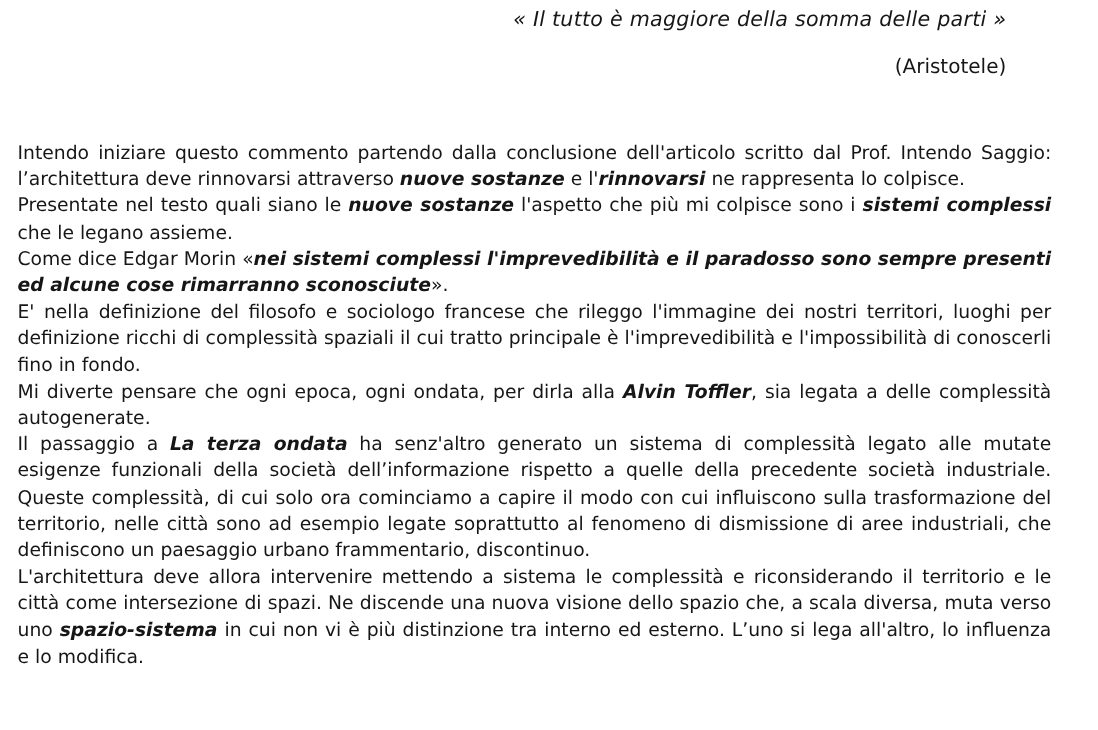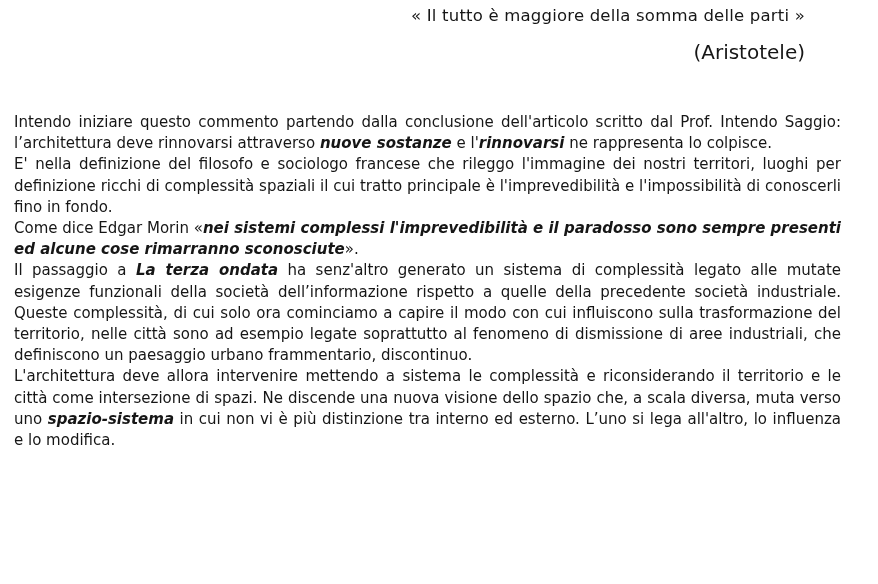"« Il tutto è maggiore" .epigraph-quote { font-style: none -> italic }
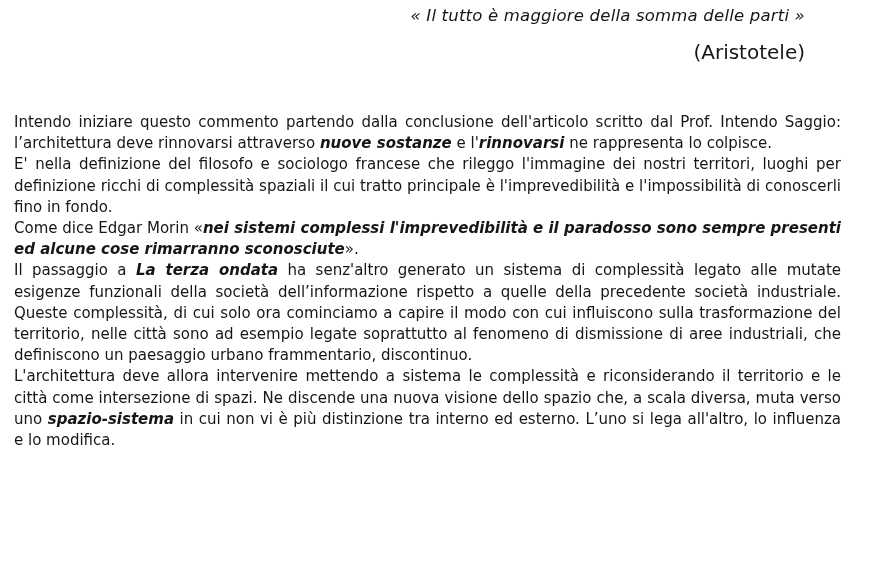"(Aristotele)" .epigraph-attribution { font-size: 20px -> 16px }
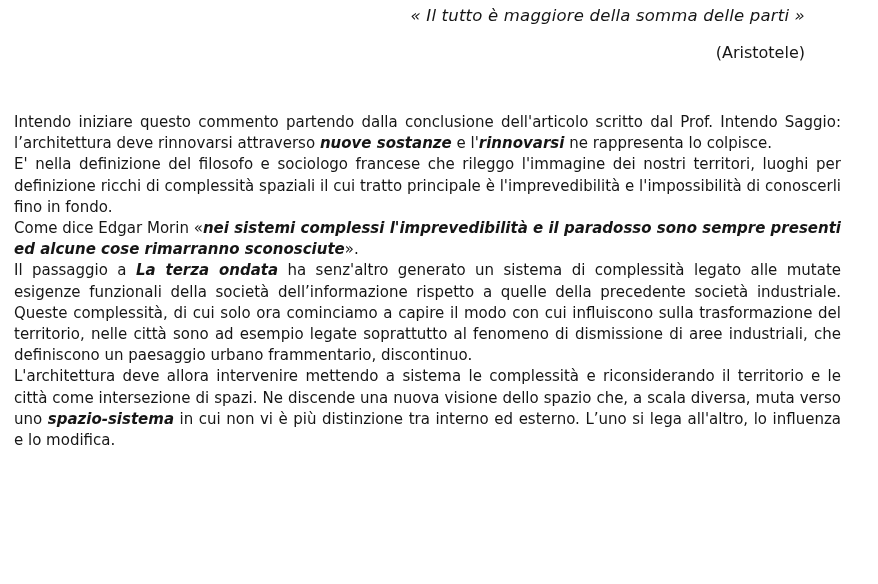"Presentate nel testo quali siano" p.para { html: none -> <p><span>Presentate nel testo quali siano le </span><i>nuove sostanze</i><span> l'aspetto che più mi colpisce sono i </span><i>sistemi complessi</i><span> che le legano assieme.</span></p> }
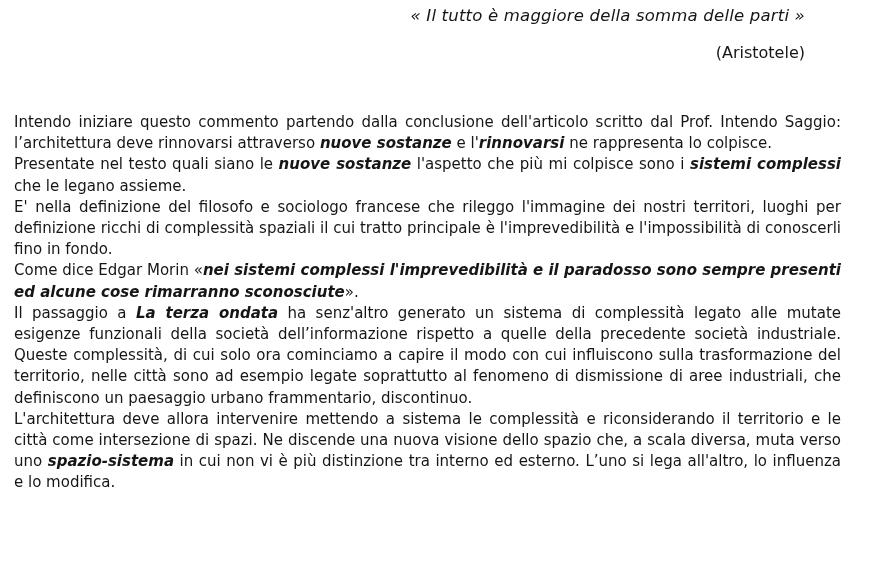"E' nella definizione del filosofo" p.para { order: before "Come dice Edgar Morin «nei" -> after "Come dice Edgar Morin «nei" }
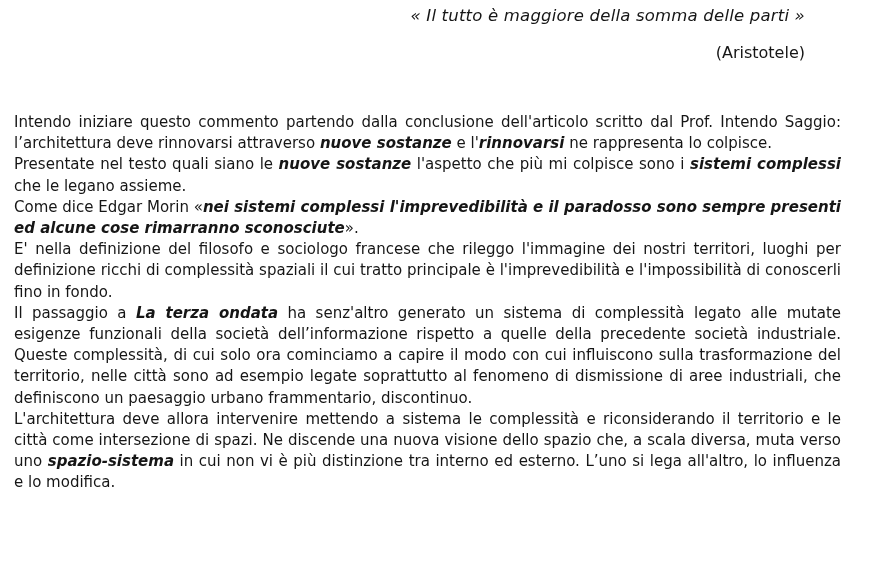"Mi diverte pensare che ogni" p.para { html: none -> <p><span>Mi diverte pensare che ogni epoca, ogni ondata, per dirla alla </span><i>Alvin Toffler</i><span>, sia legata a delle complessità autogenerate.</span></p> }
